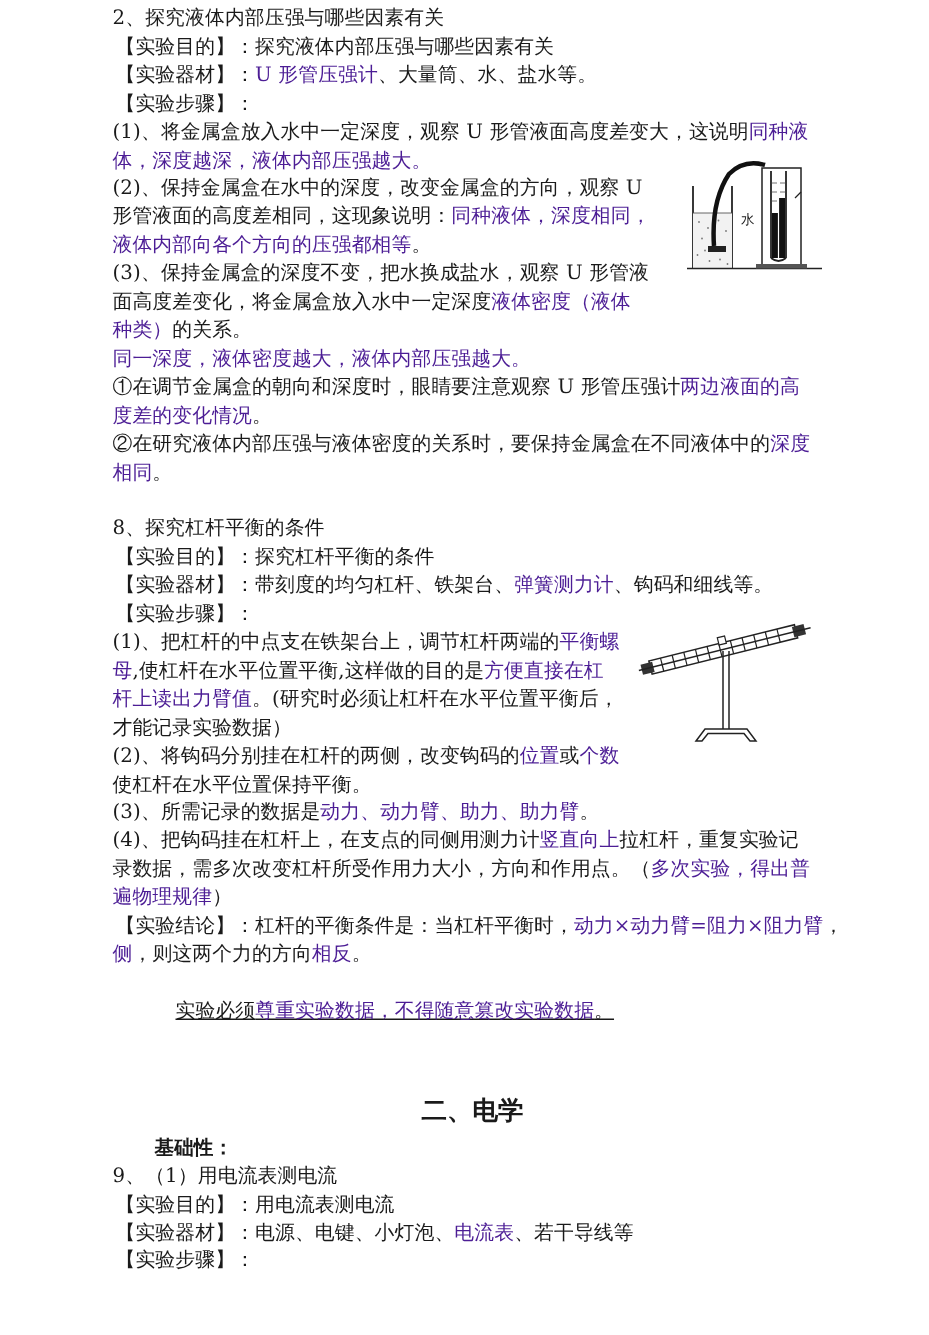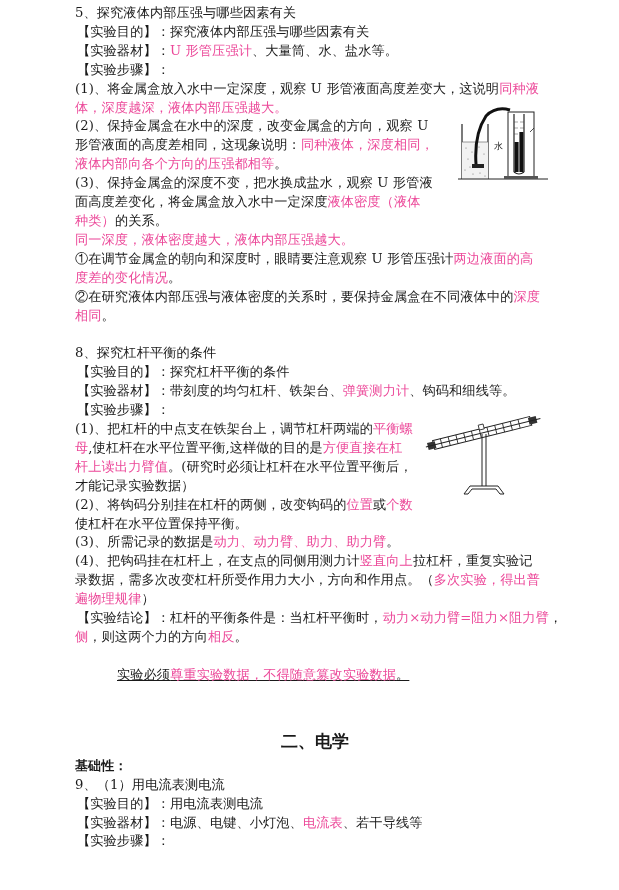"5、探究液体内部压强与哪些因素有关" div.line { text: 5 -> 2 }
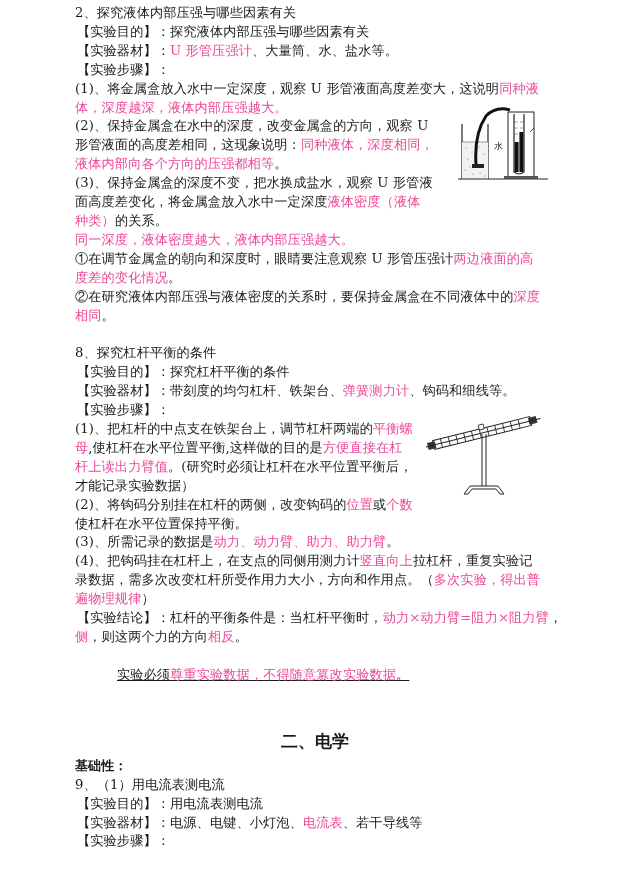"U 形管压强计" .red { color: #ec4899 -> #4c1d95 }
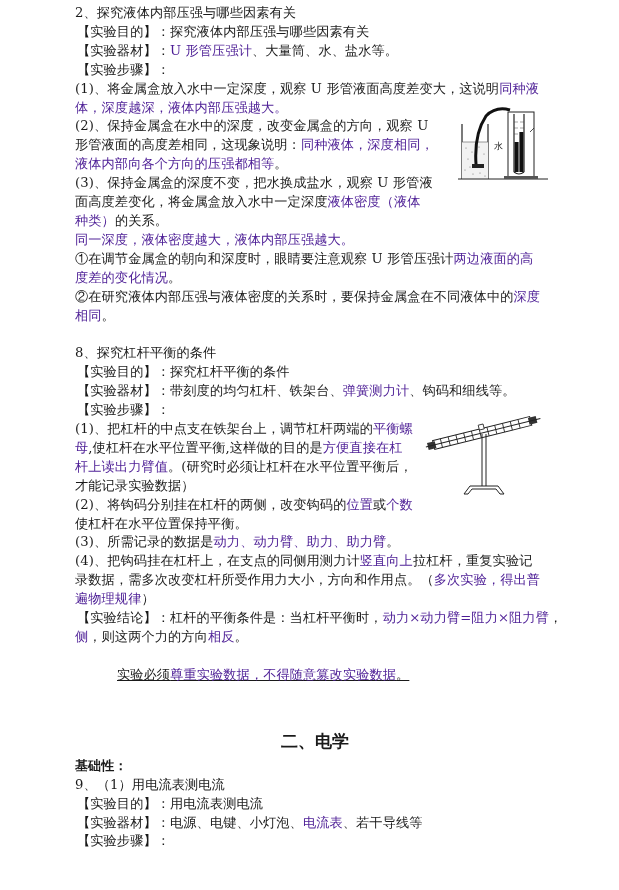"基础性：" div.line { margin-left: none -> 28px }
